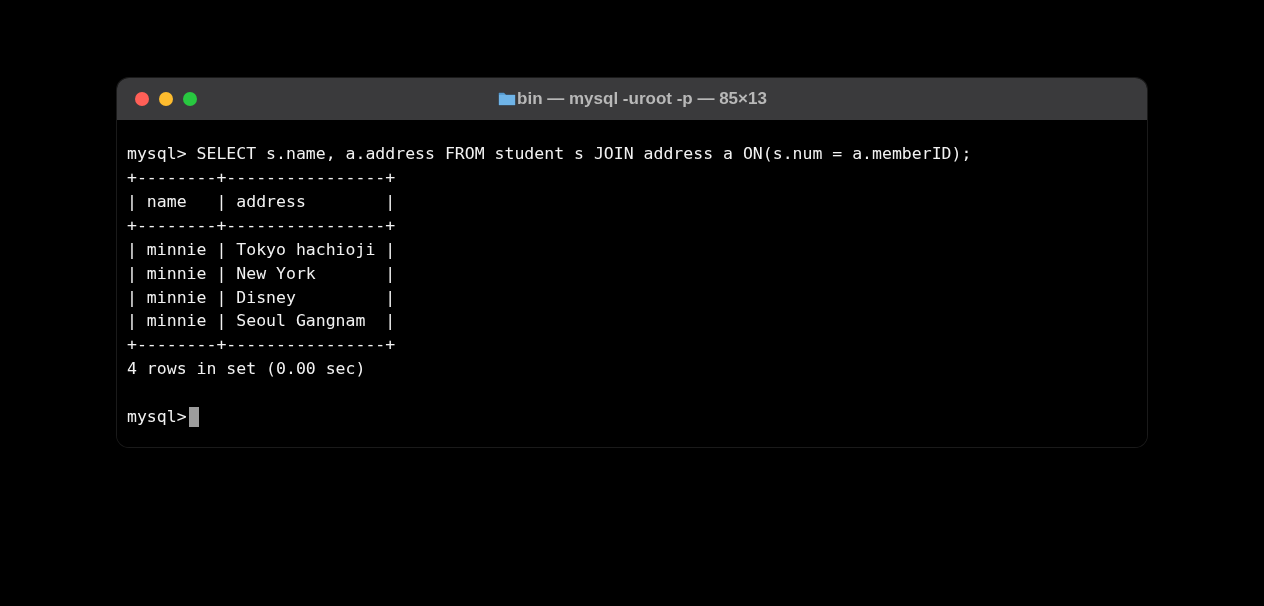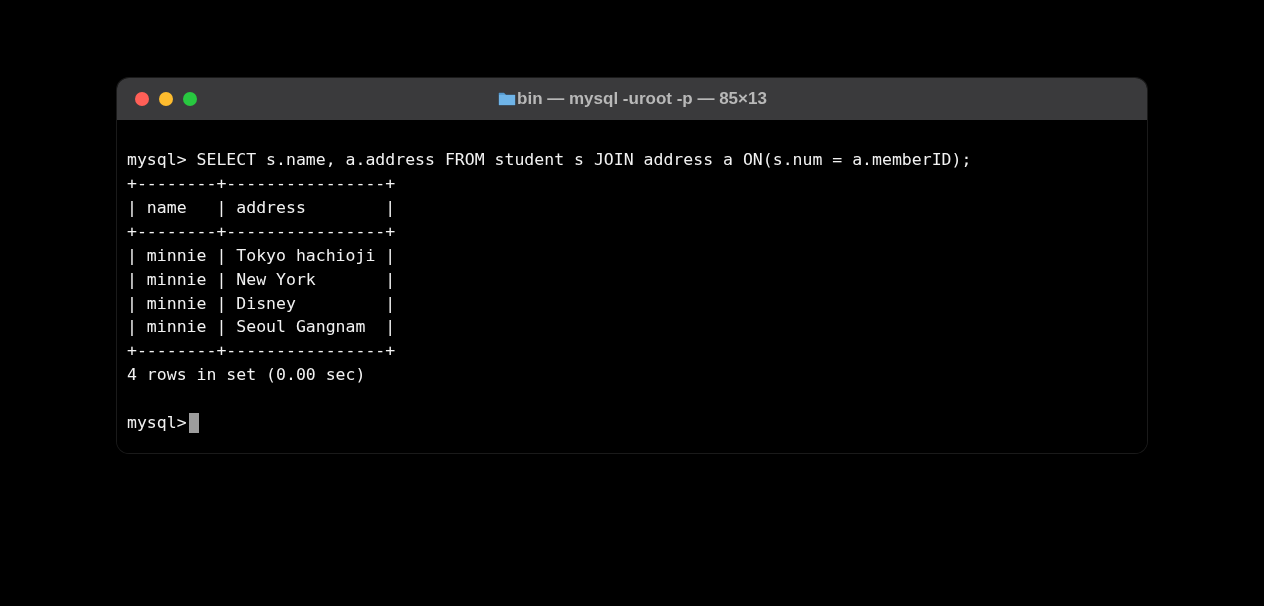"mysql> SELECT s.name, a.address FROM" .terminal-content { padding: 28px 10px 18px 10px -> 22px 10px 18px 10px }
